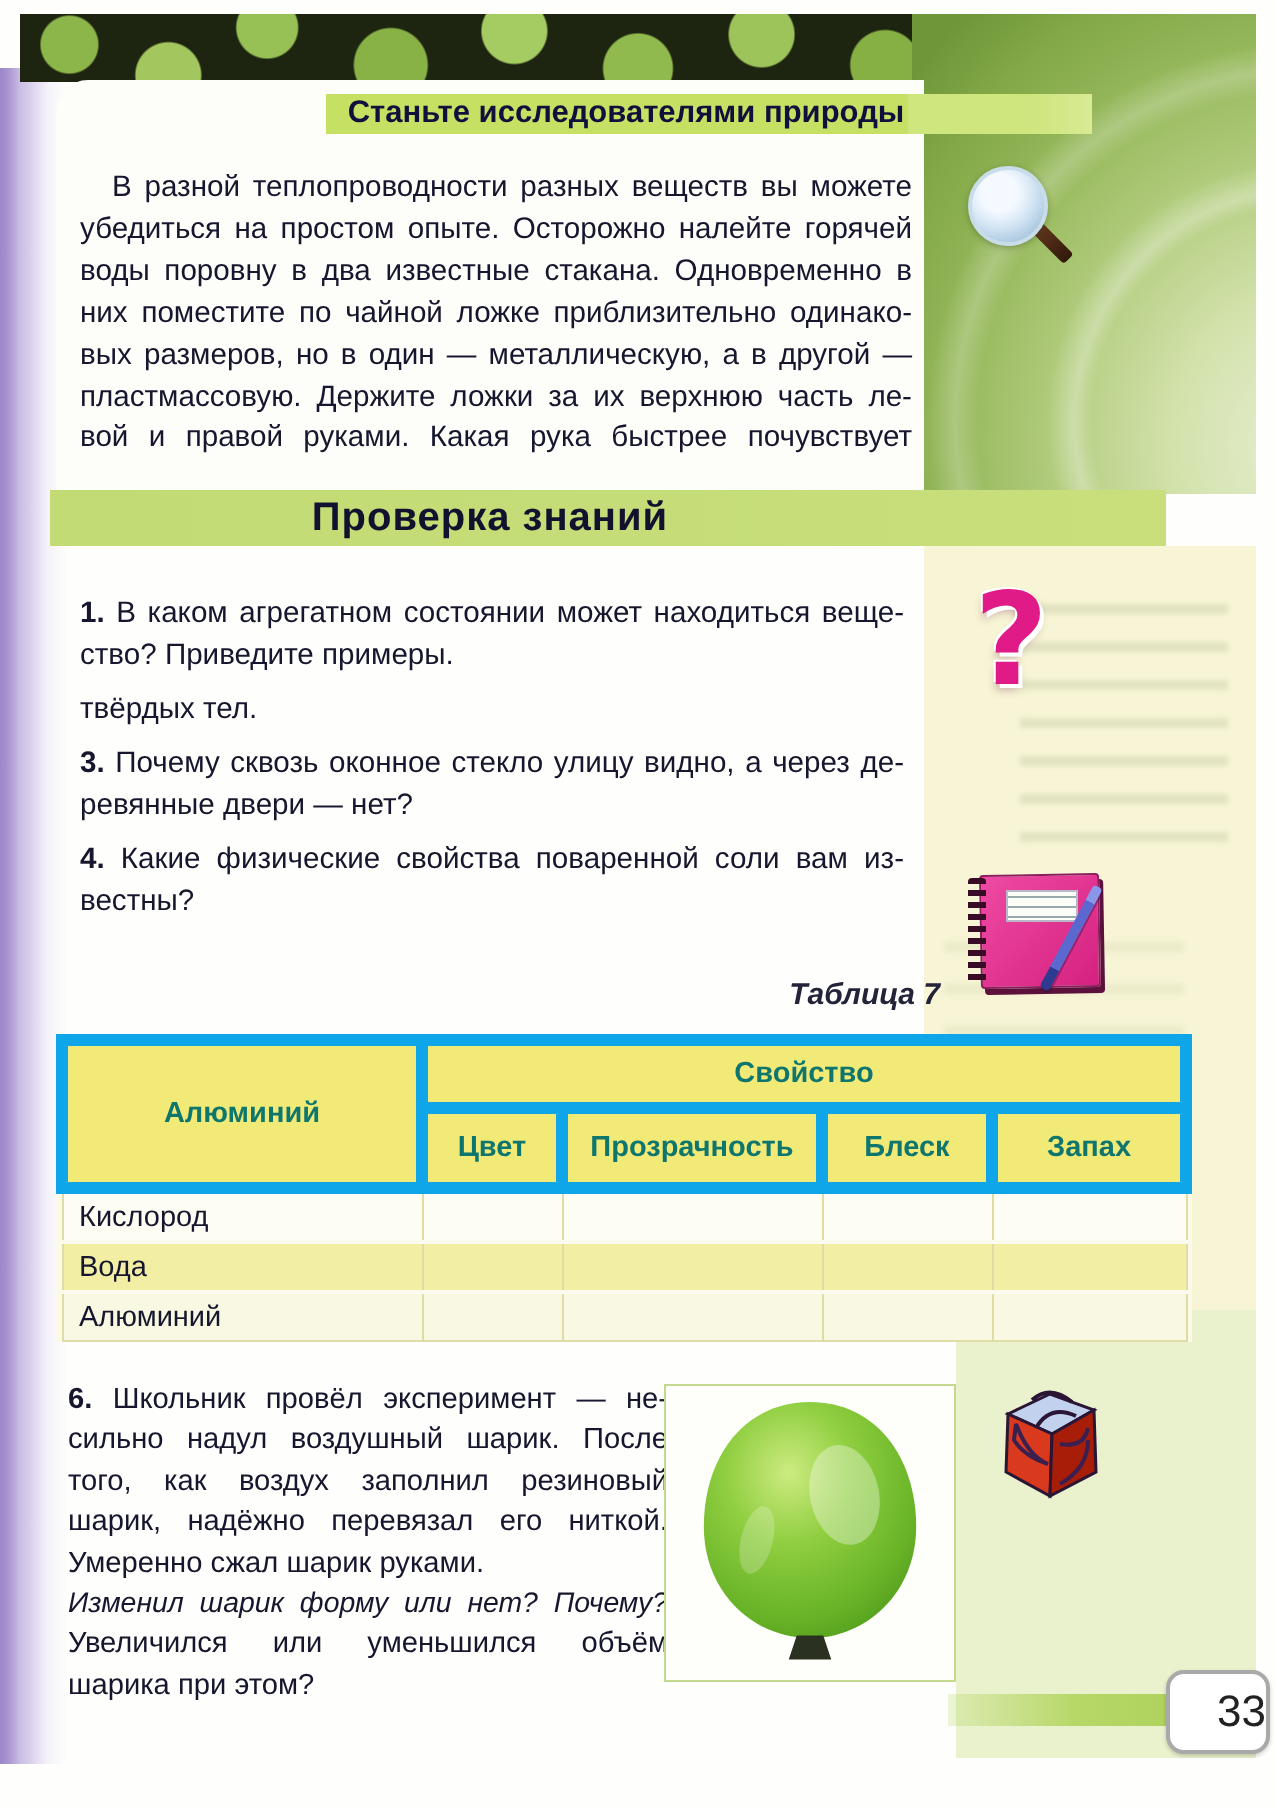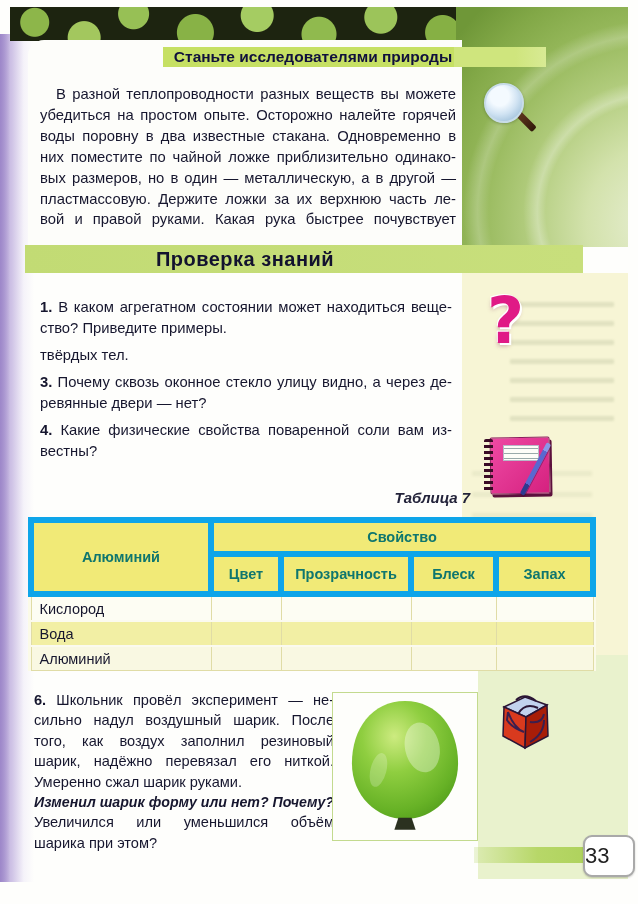"Изменил шарик форму или нет?" .tl-bi { font-weight: bold -> normal }
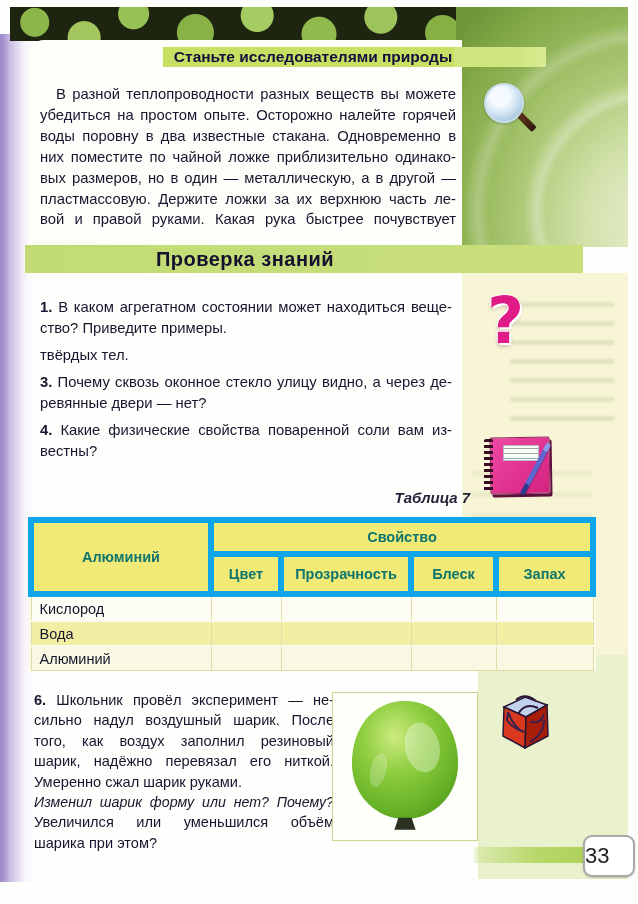"33" .page-badge { justify-content: flex-start -> flex-end }
